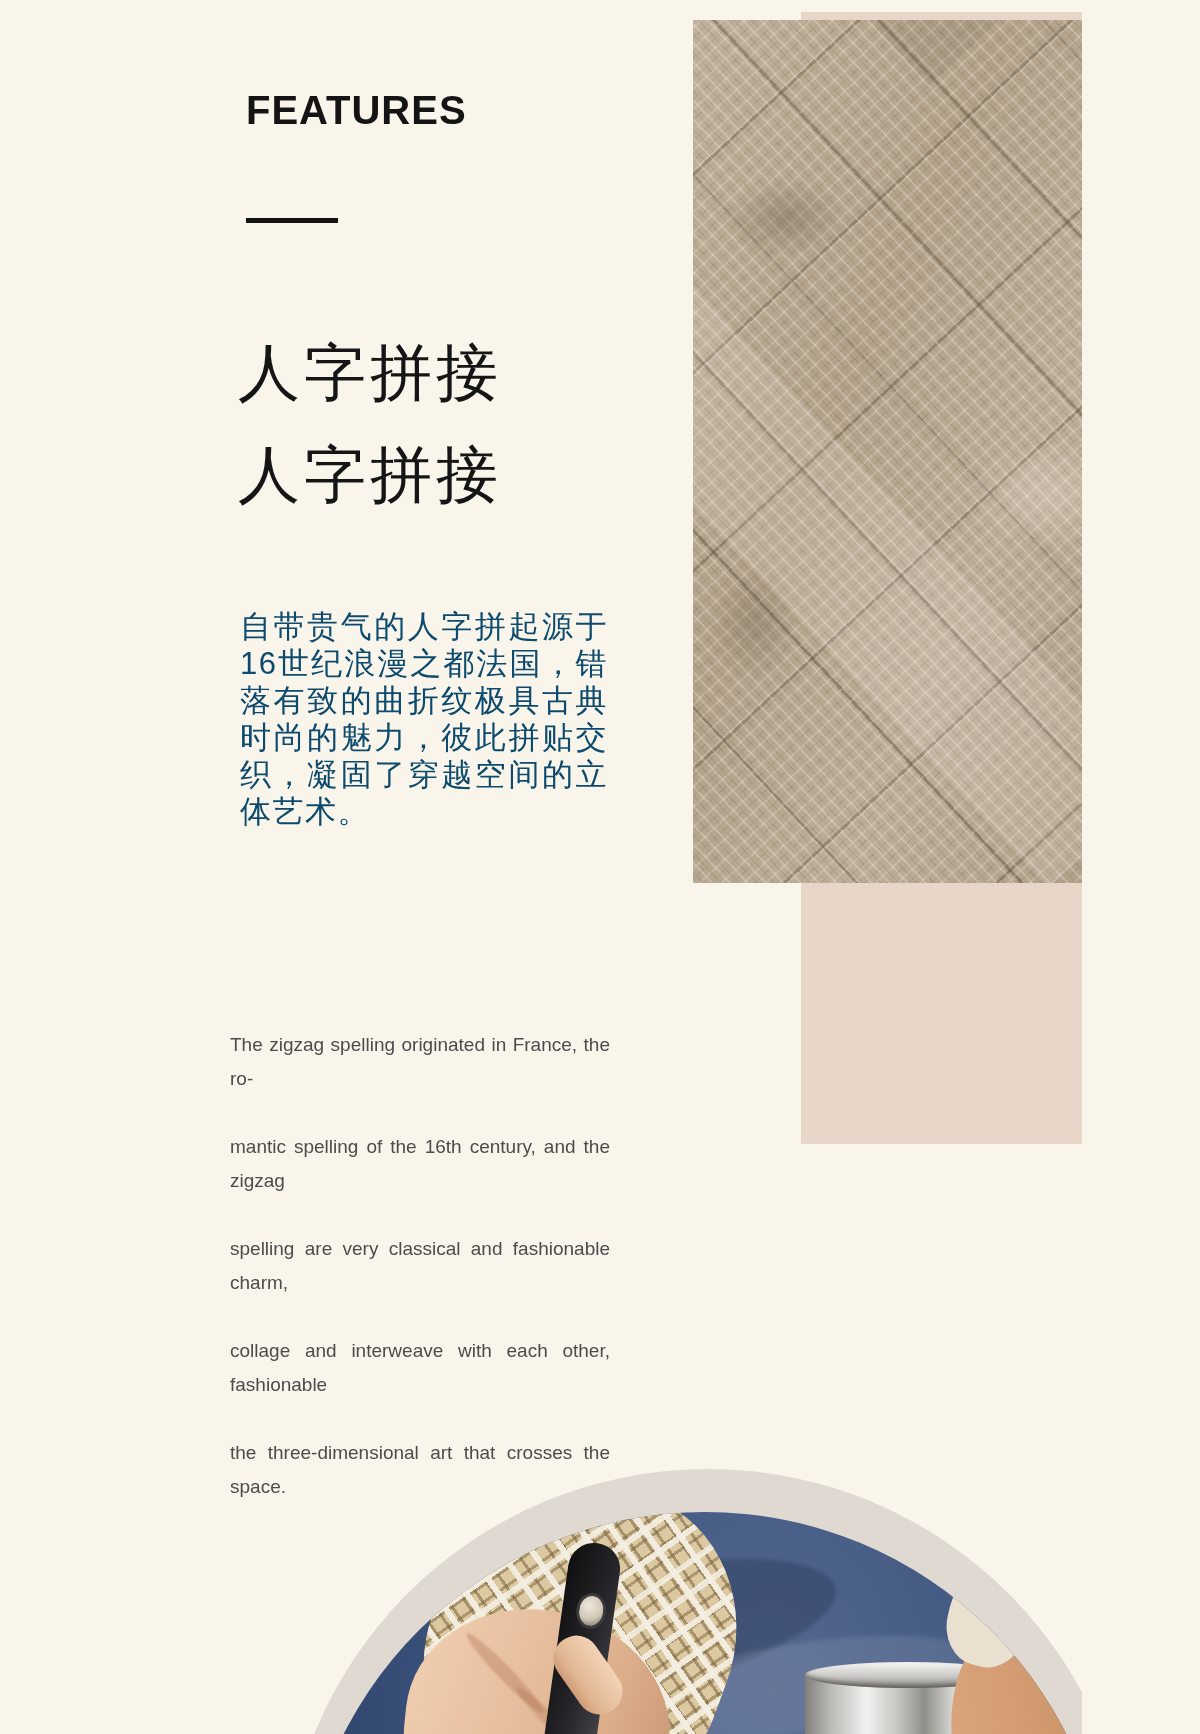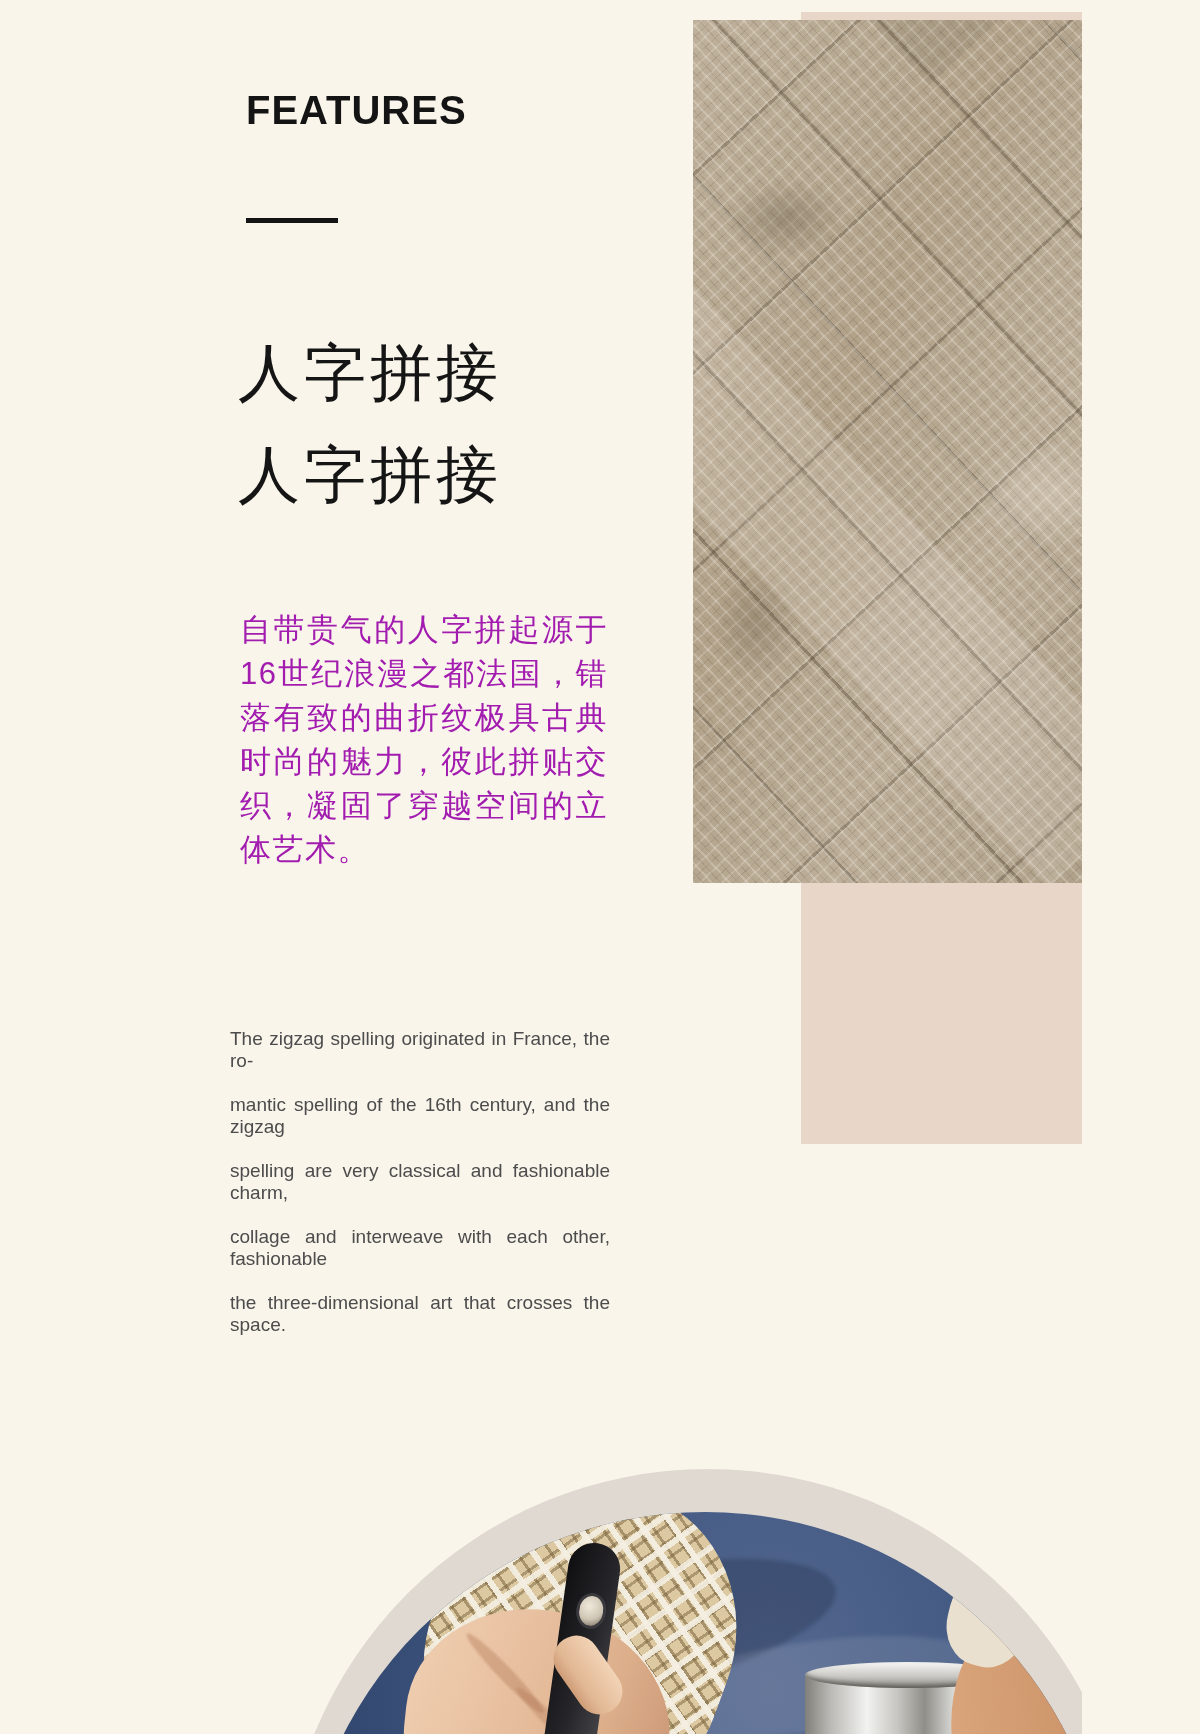"自带贵气的人字拼起源于16世纪浪漫之都法国，错落有致的曲折纹极具古典时尚的魅力，" .intro-zh { color: #a21caf -> #0c4a6e; line-height: 44px -> 37px }
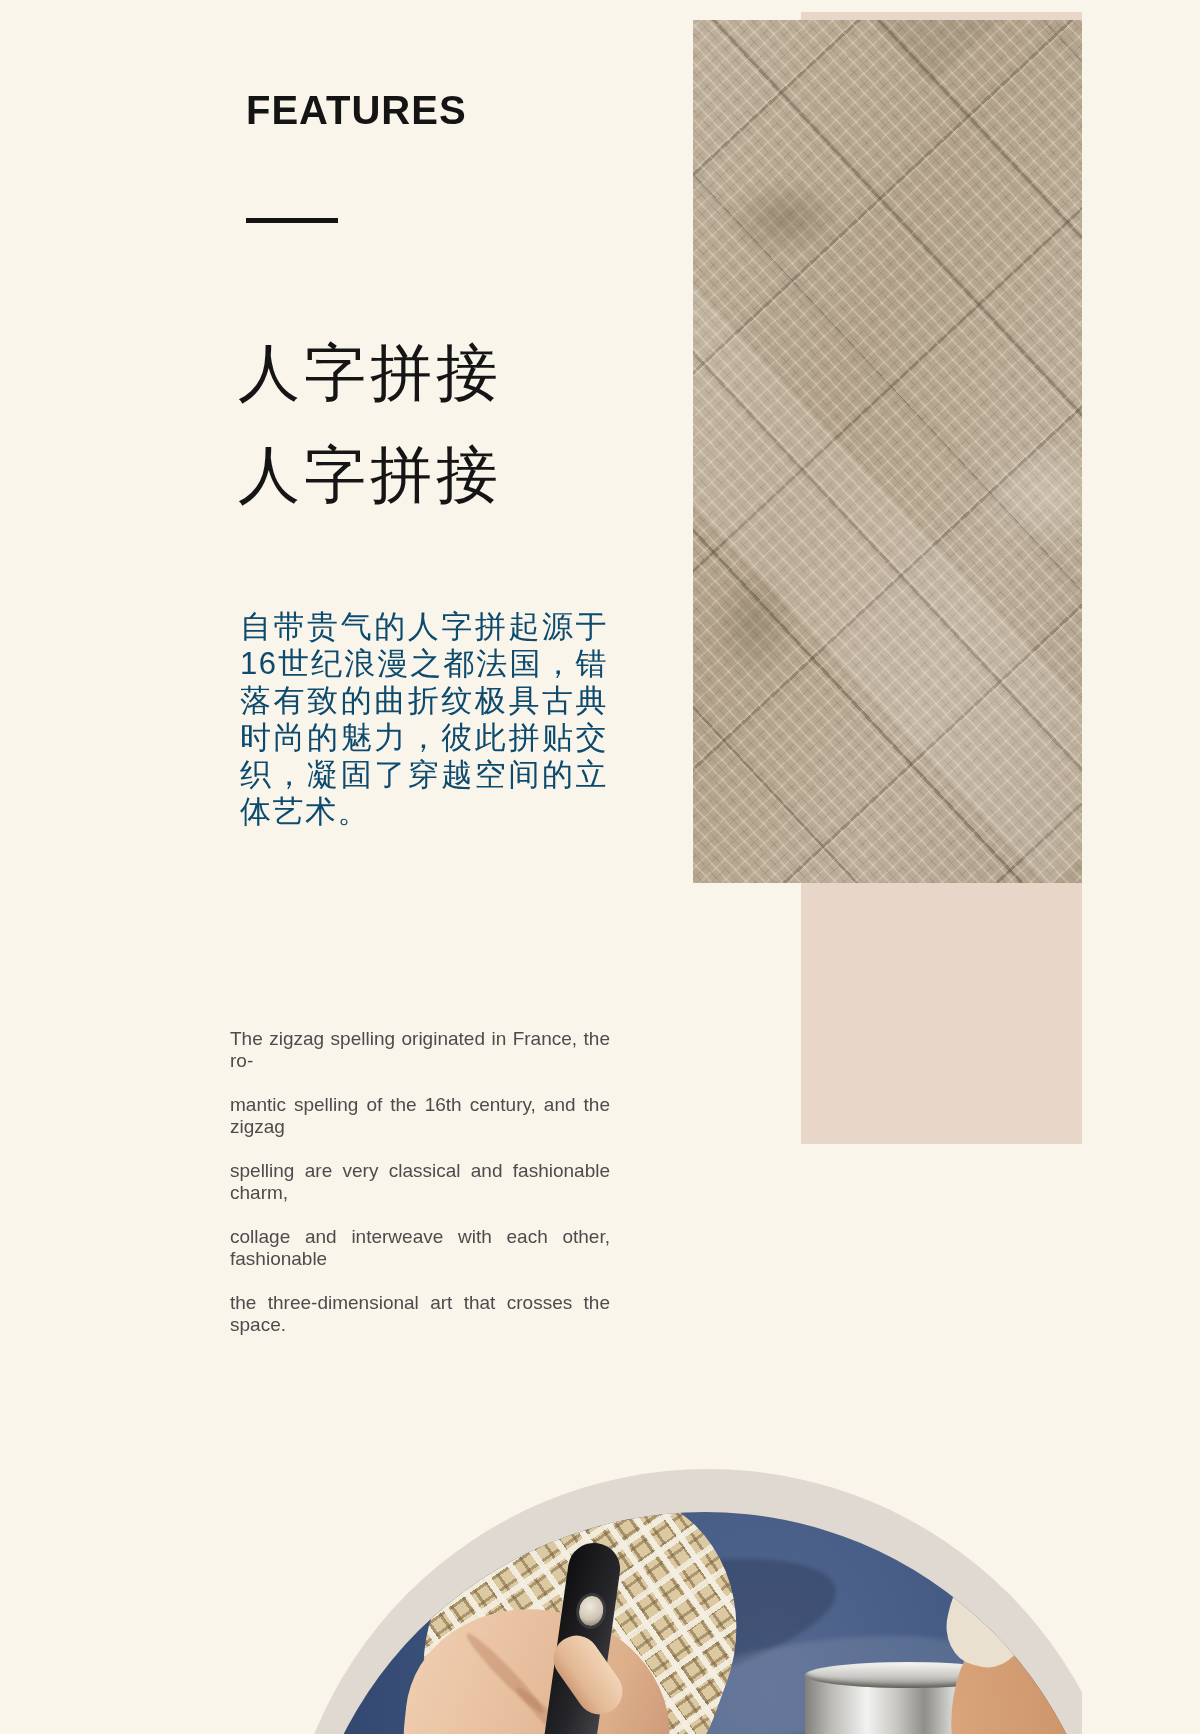"The zigzag spelling originated in" .intro-en { line-height: 22px -> 34px }
